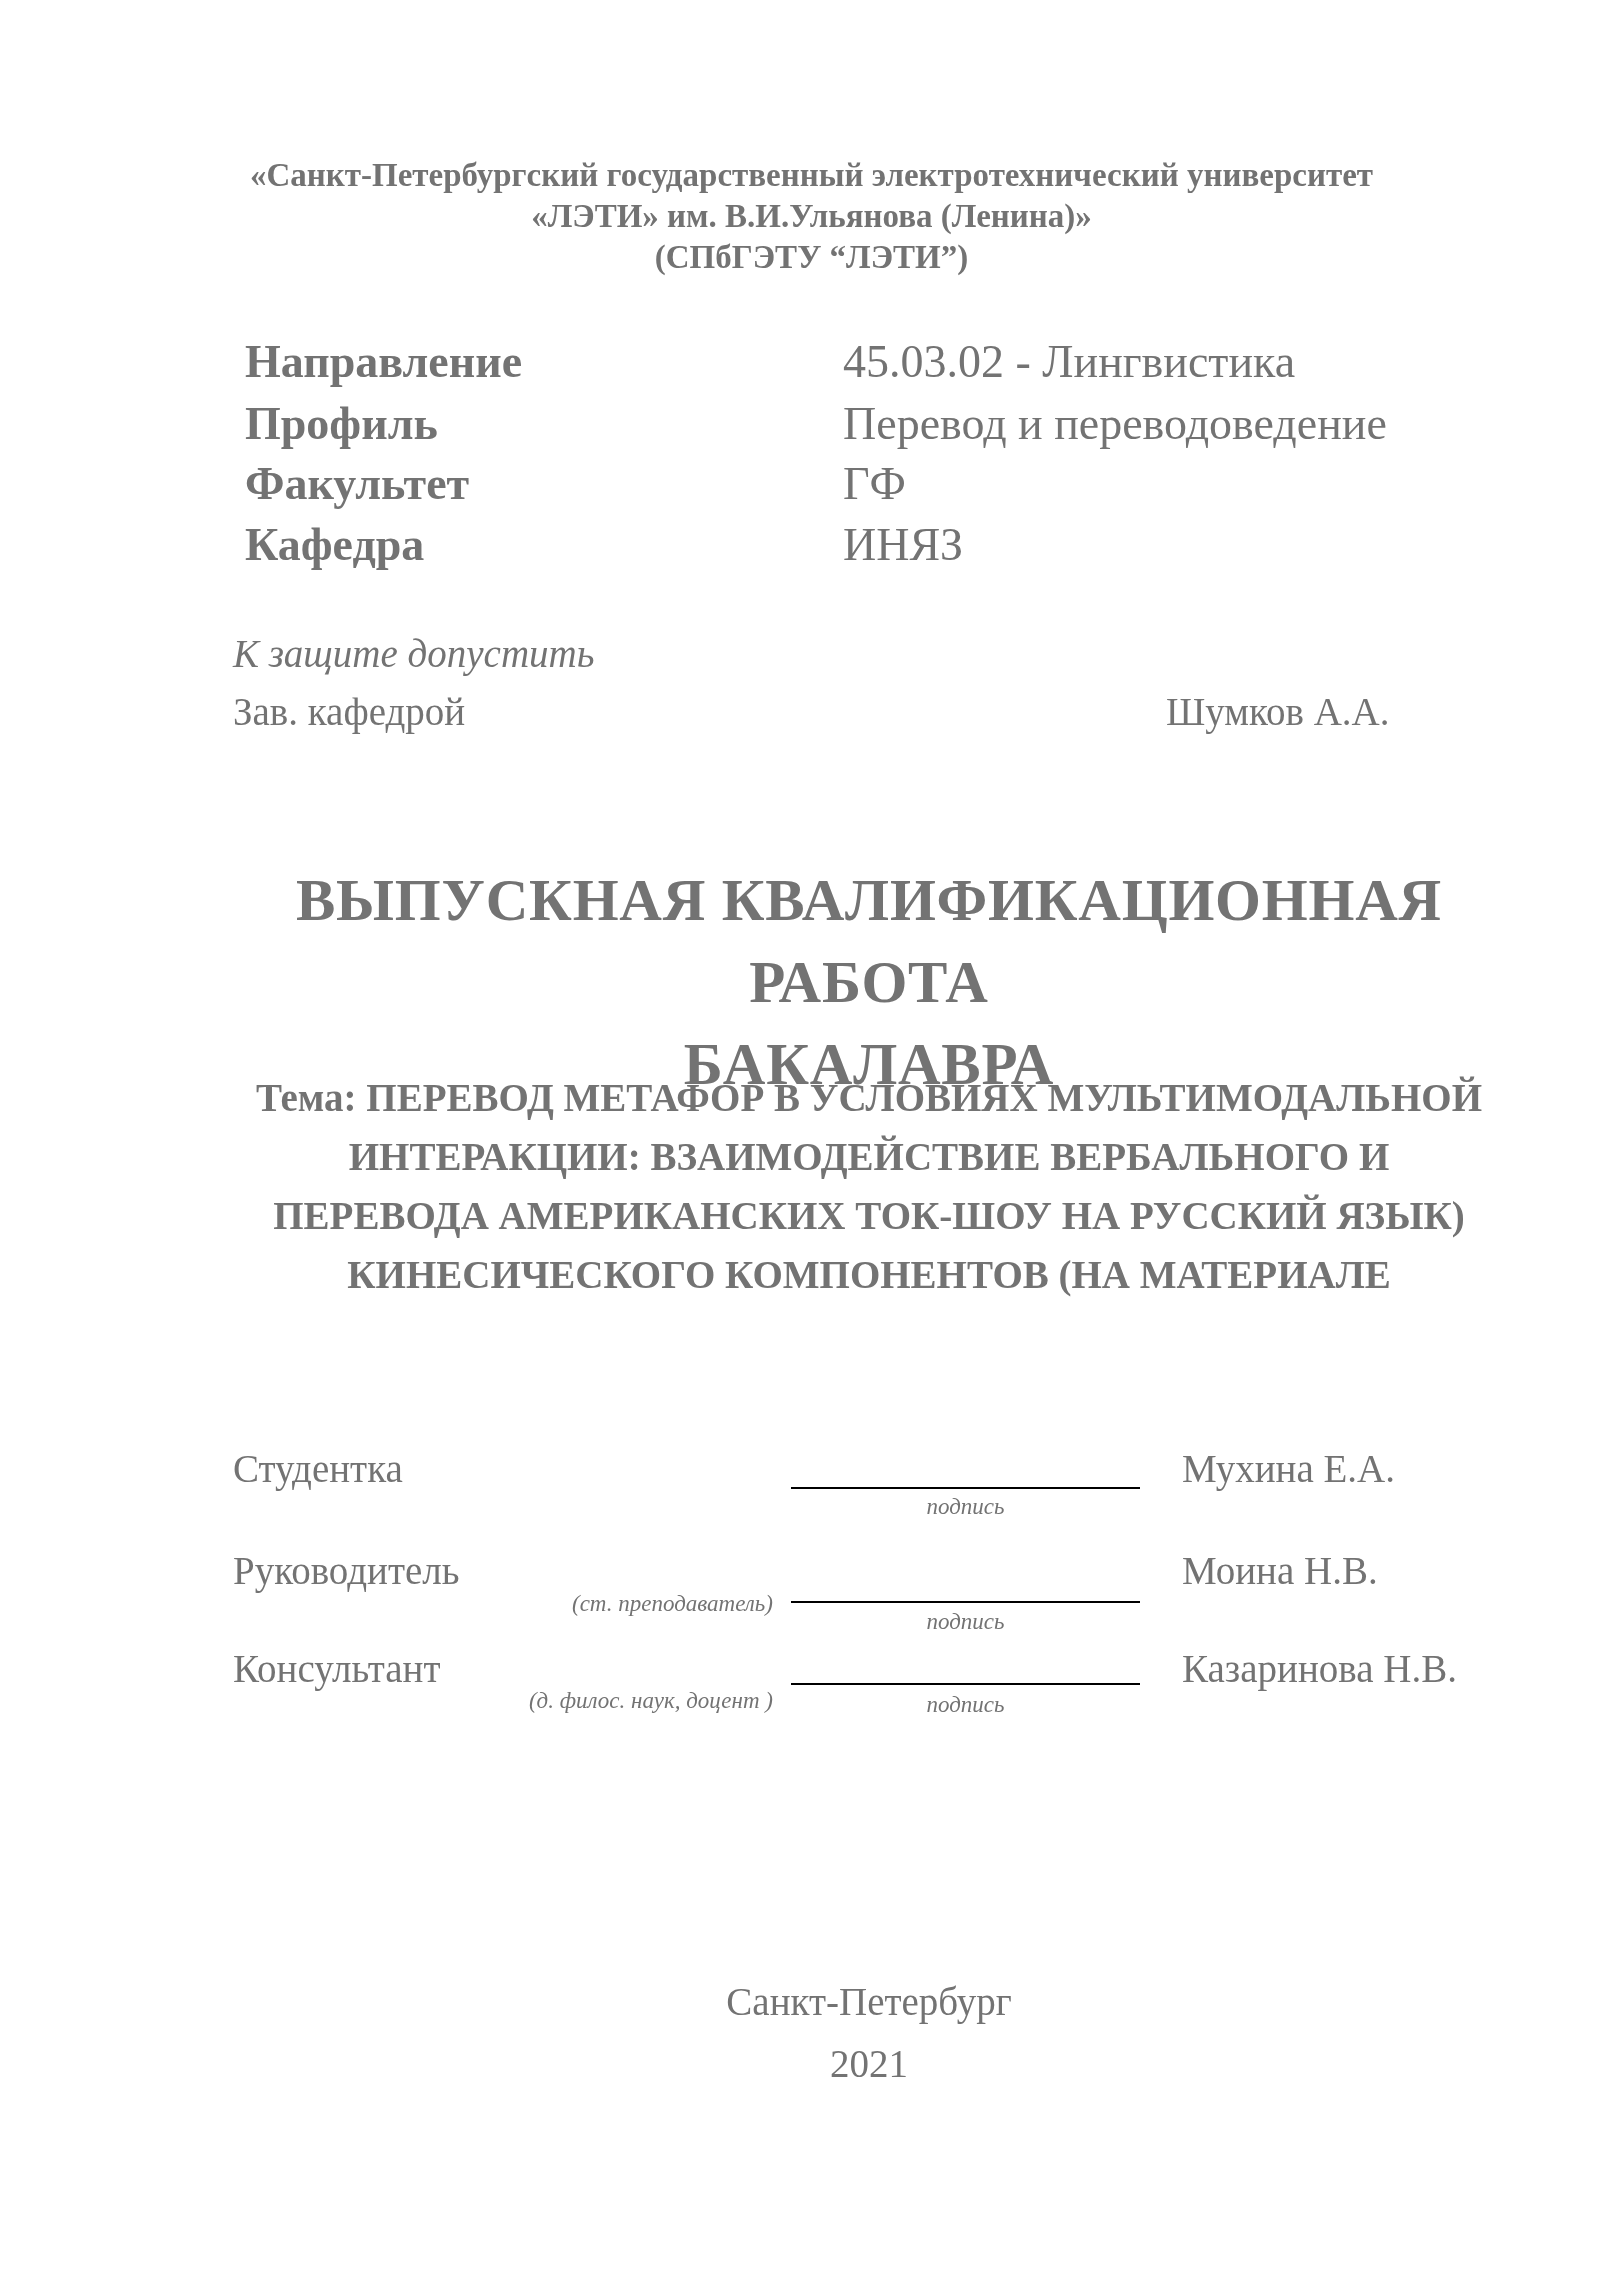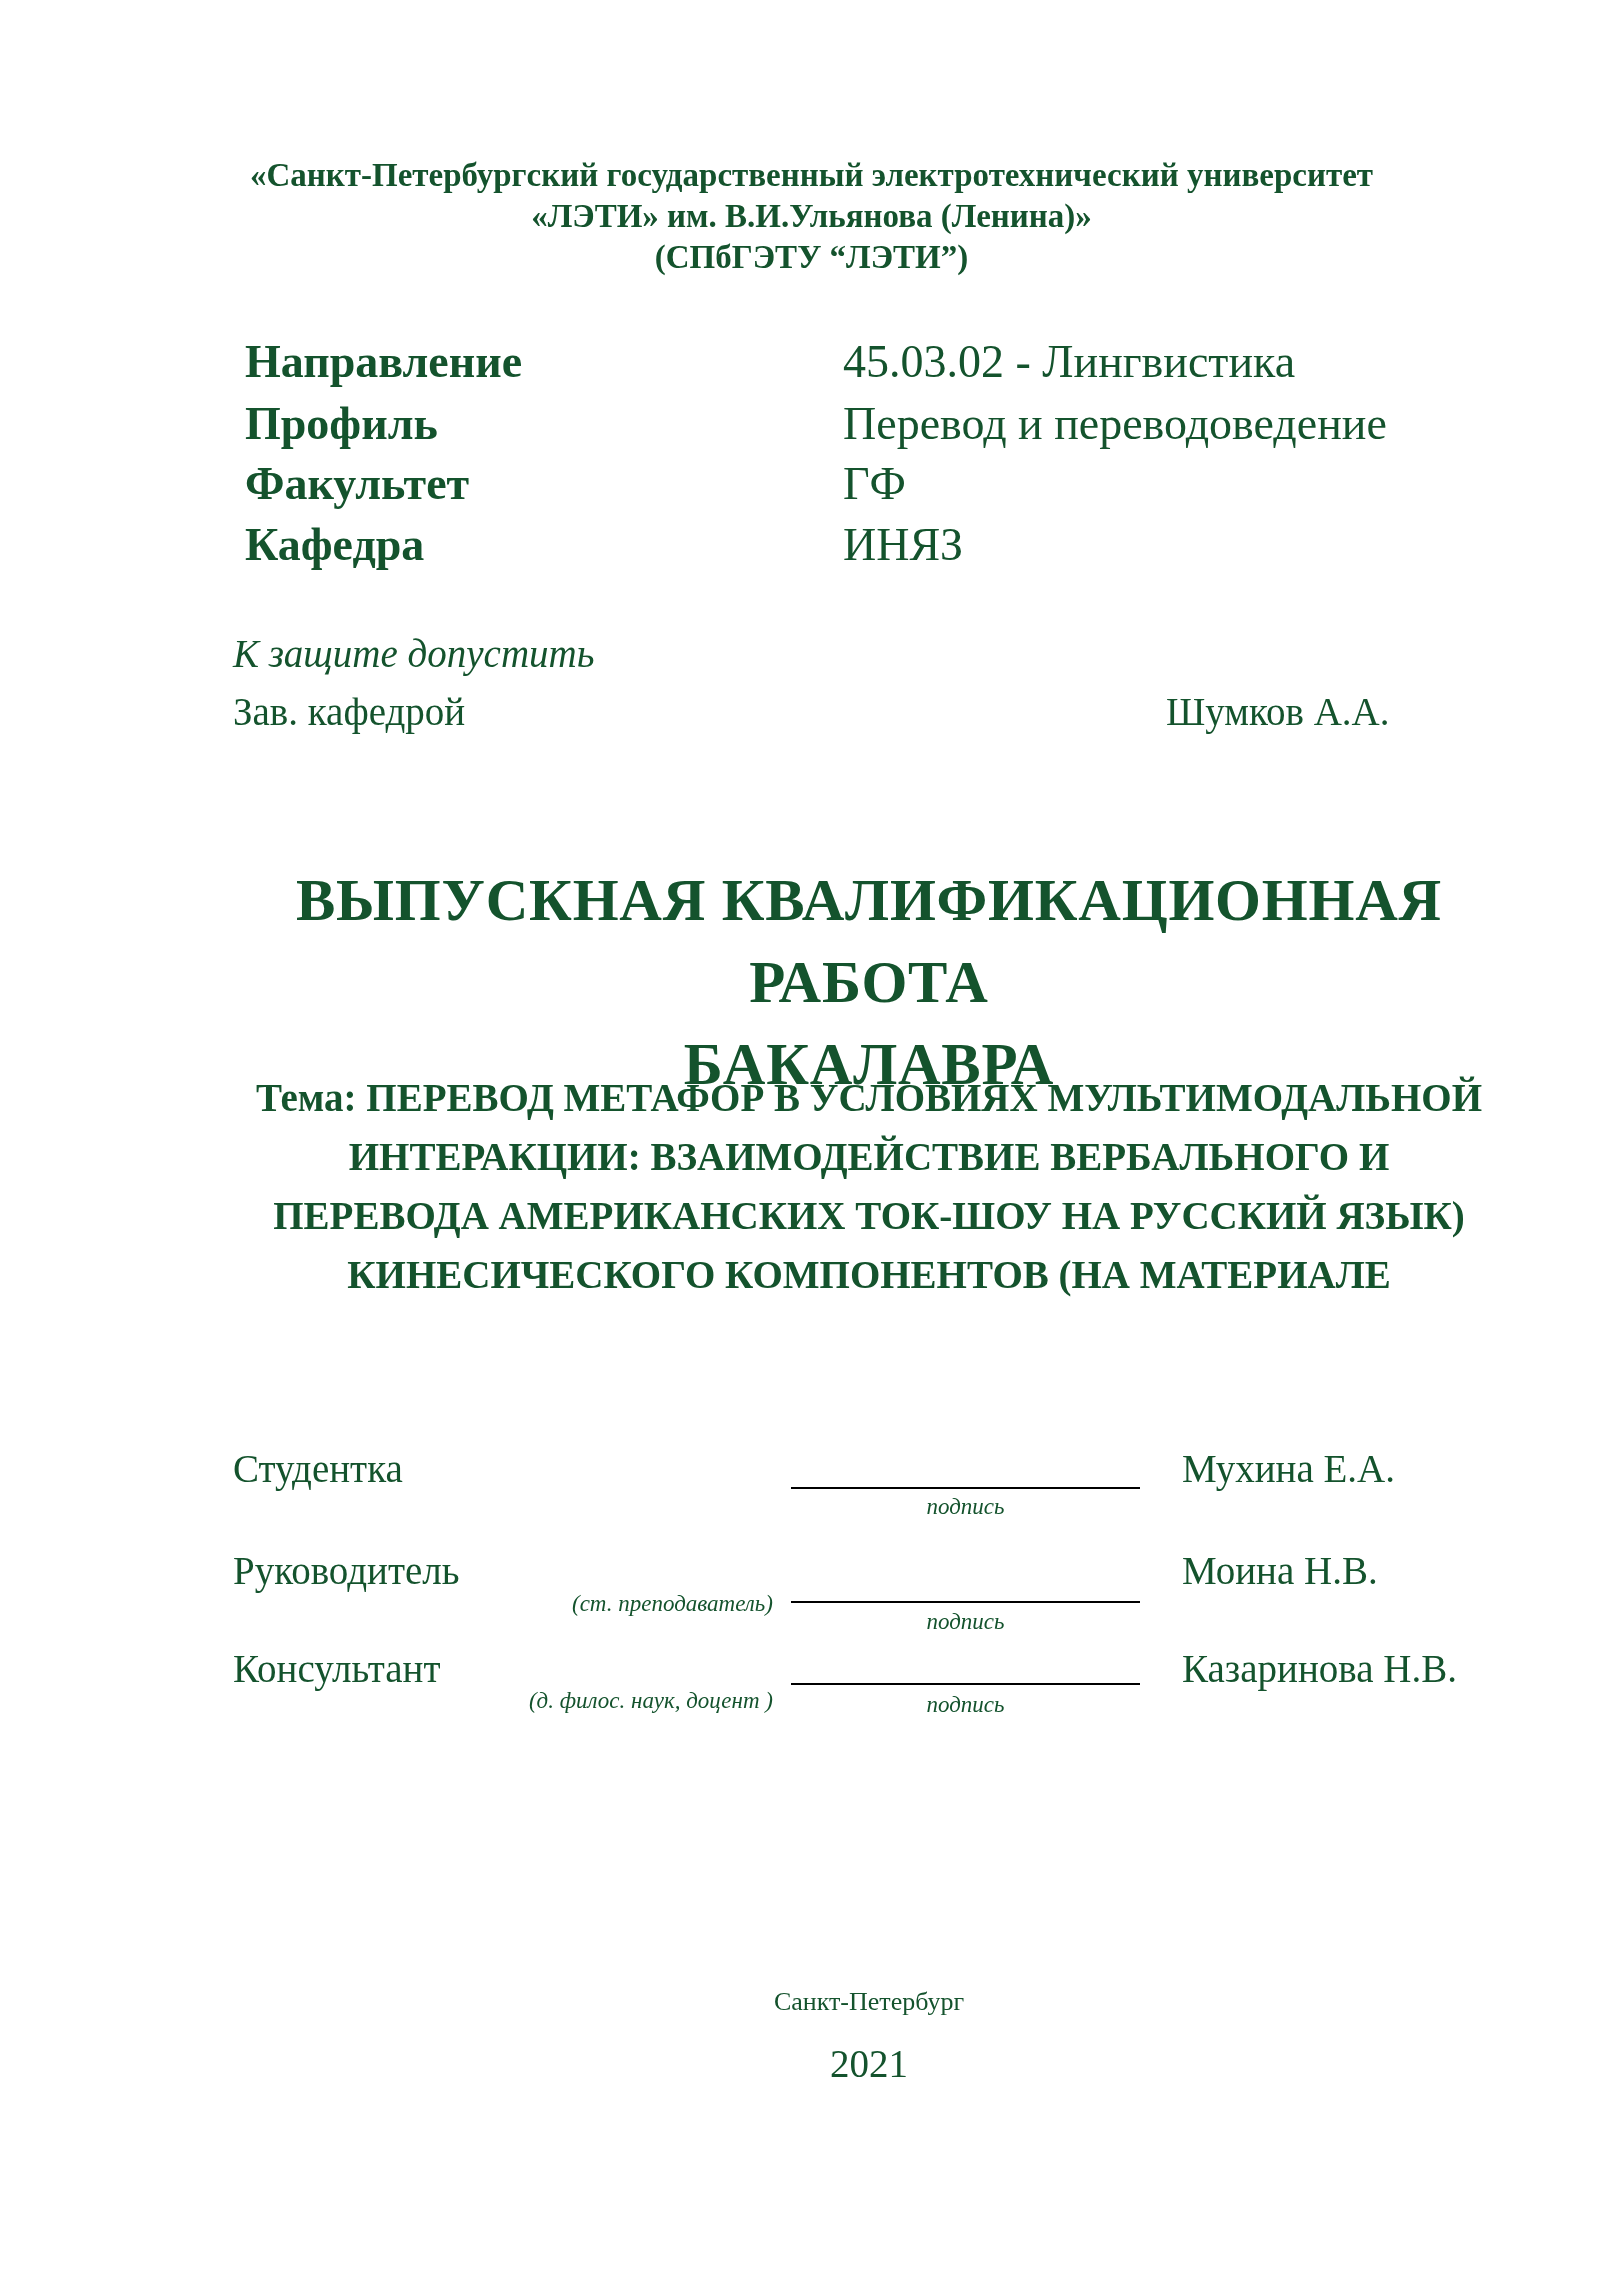"«Санкт-Петербургский государственный" .page { color: #14532d -> #737373 }
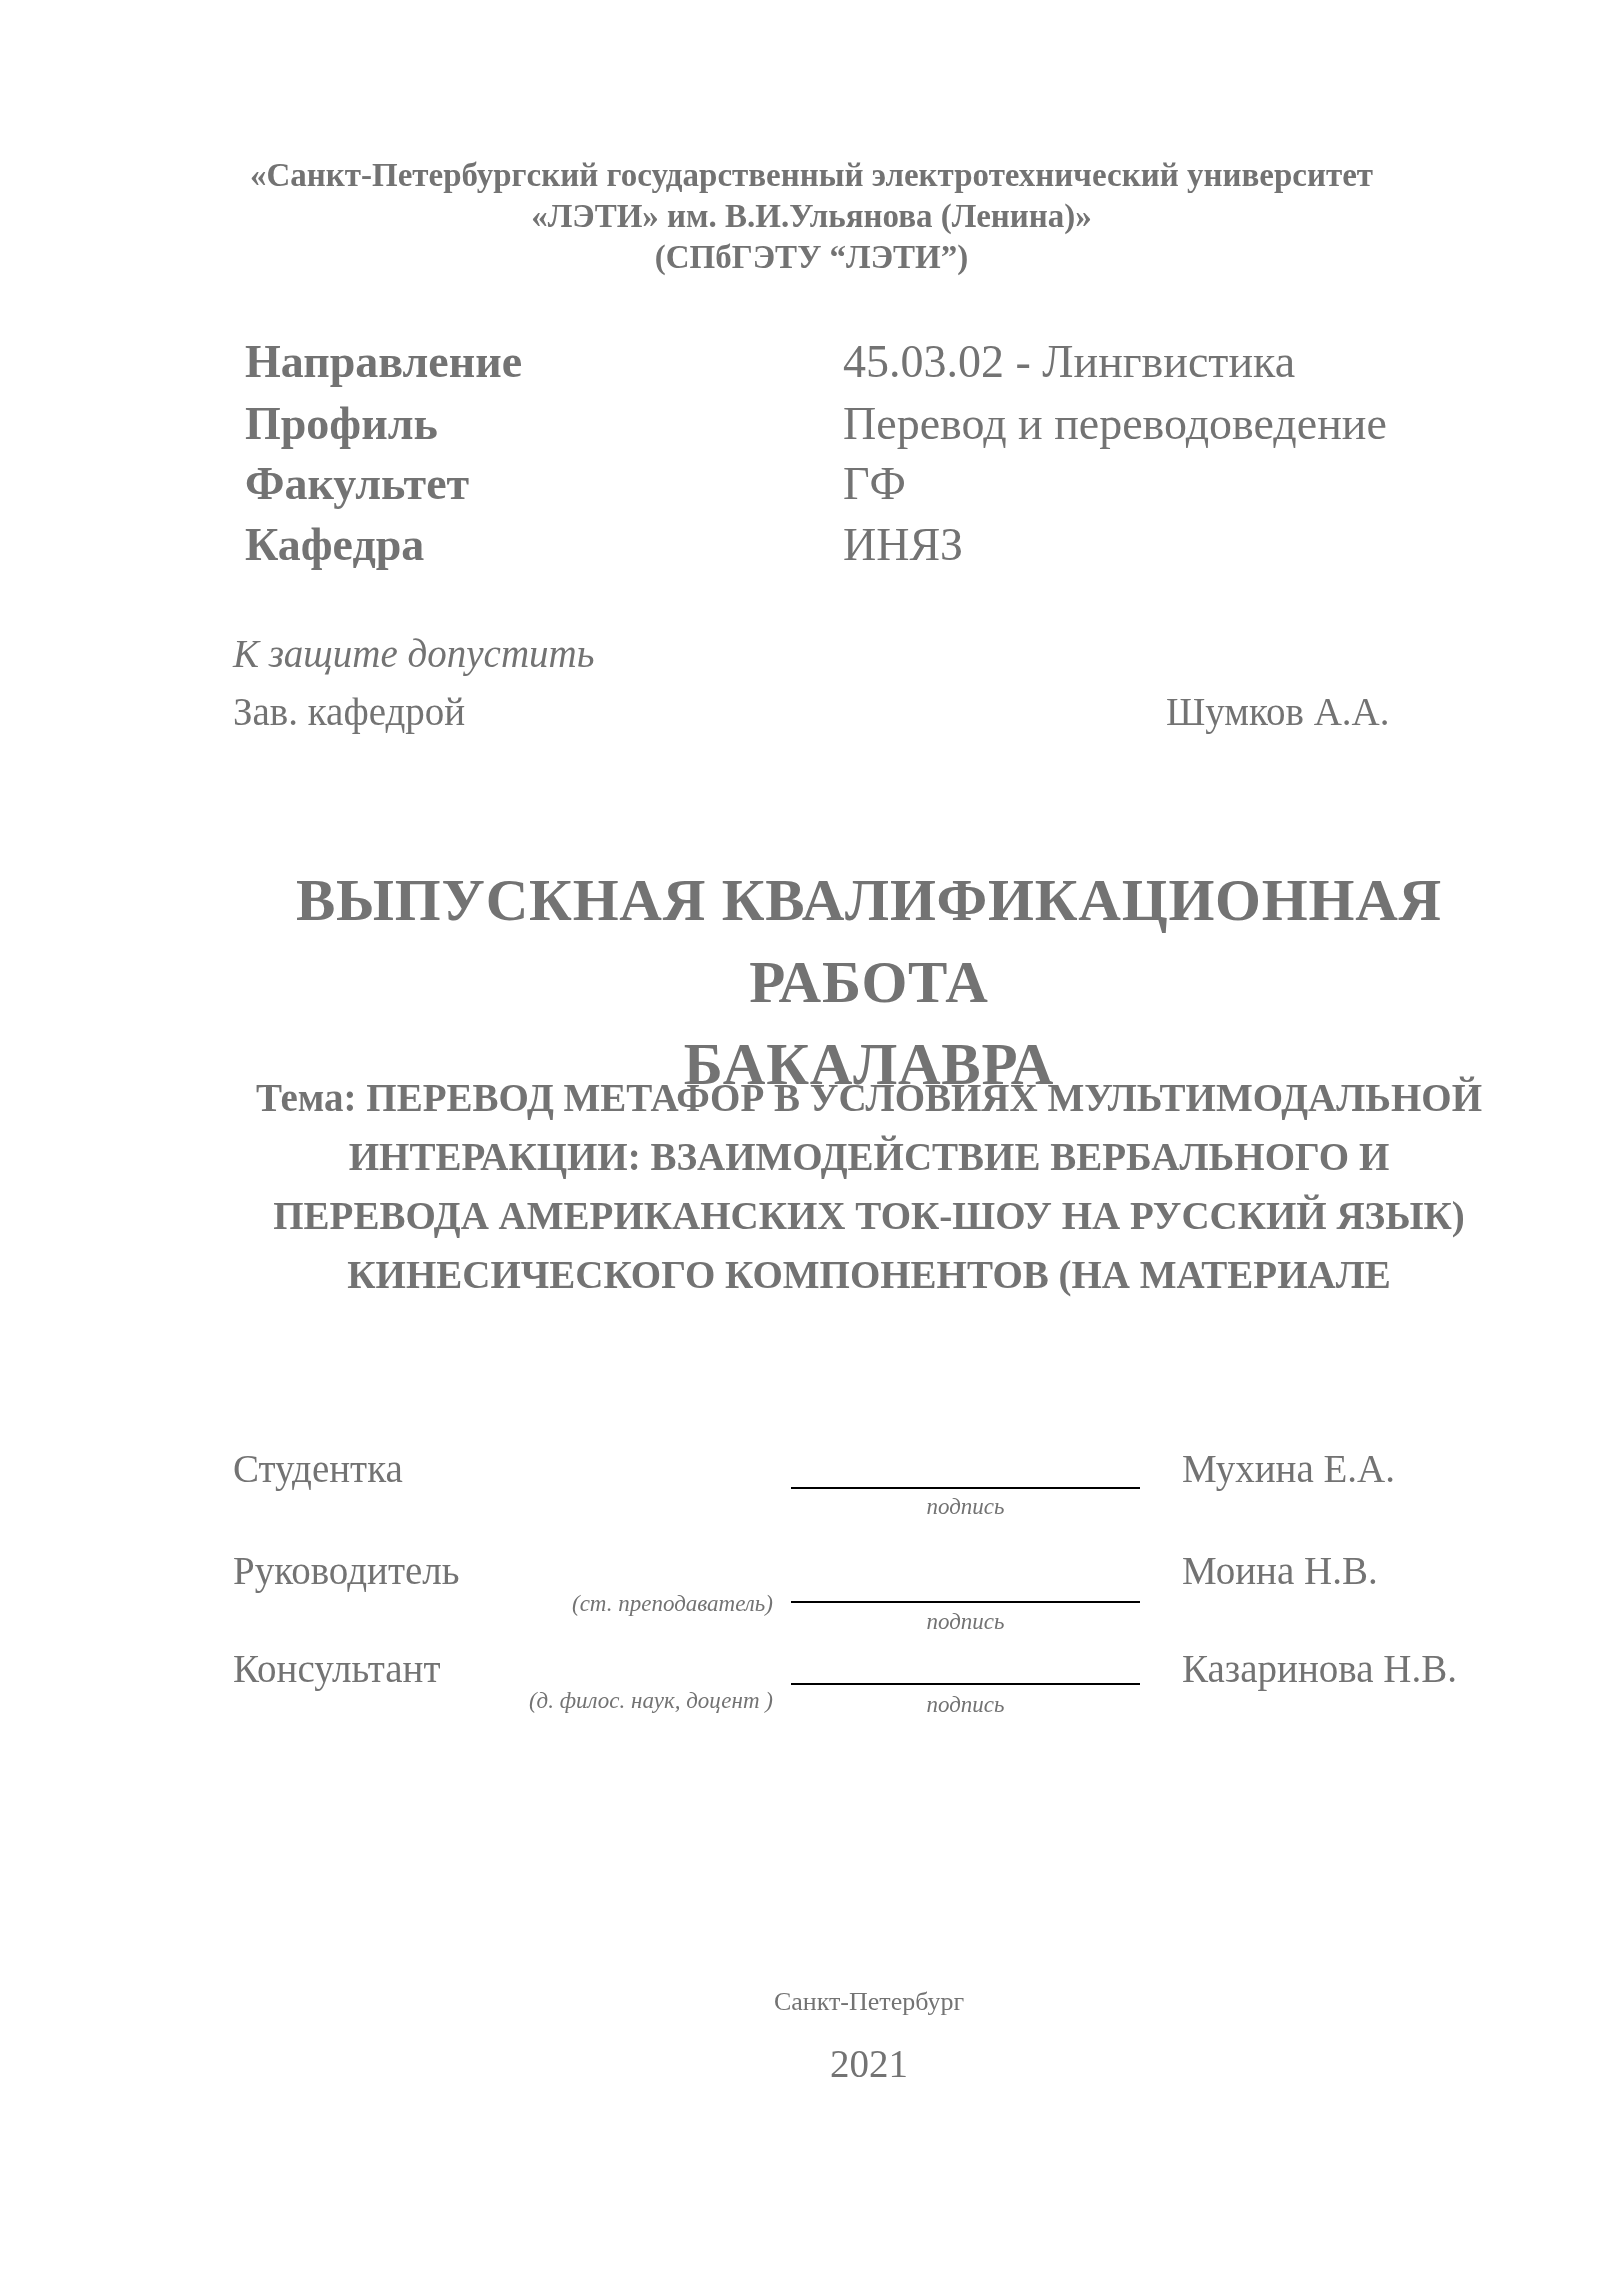"Санкт-Петербург" .footer-city { font-size: 26px -> 39px }
